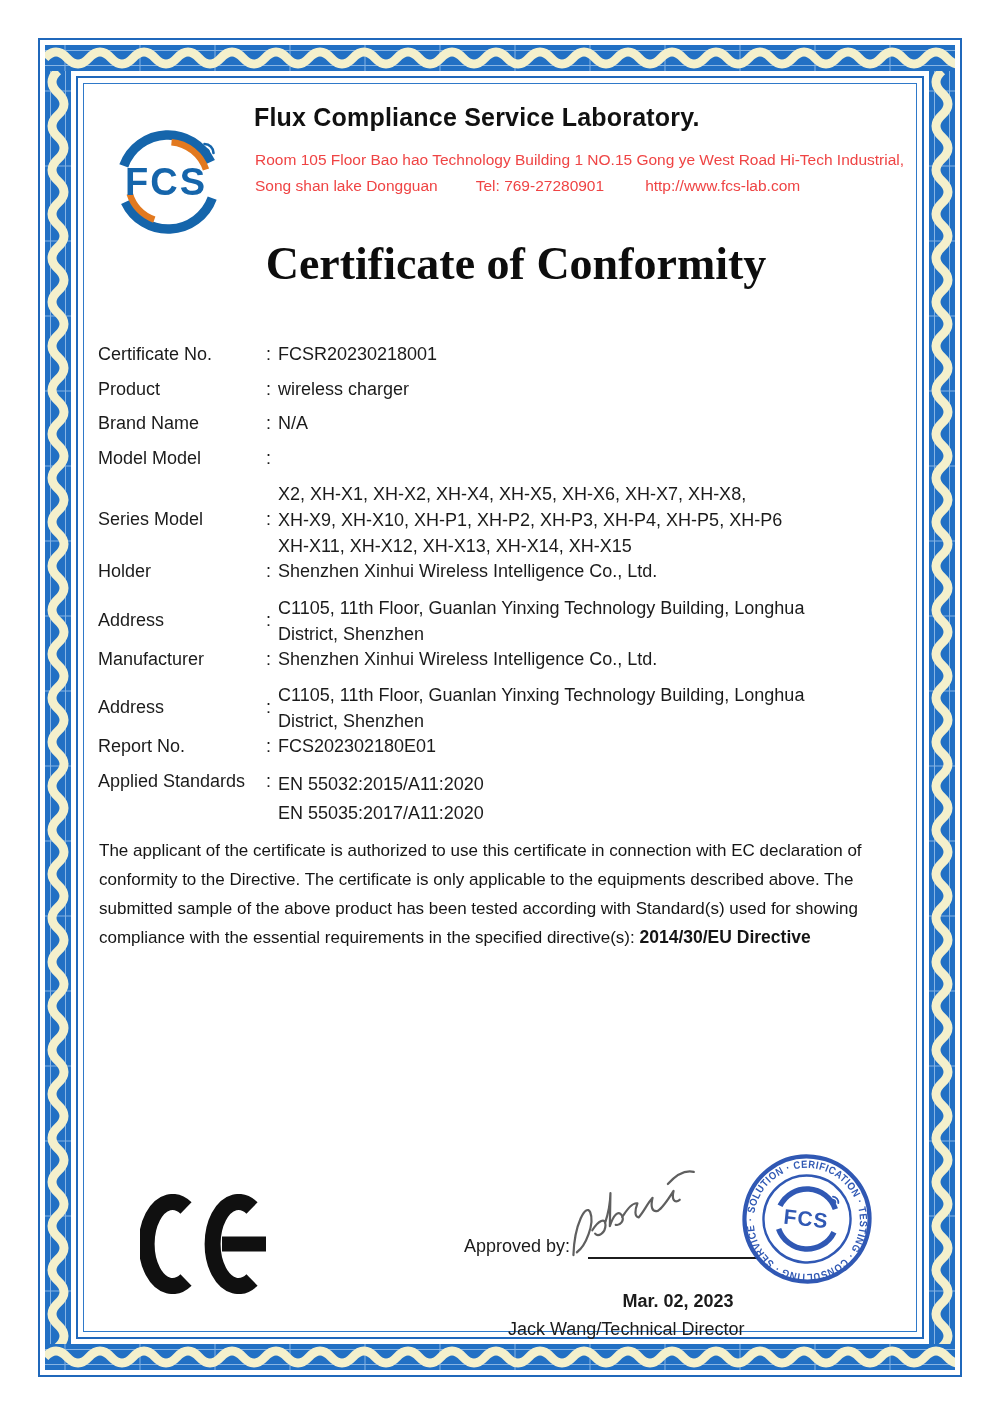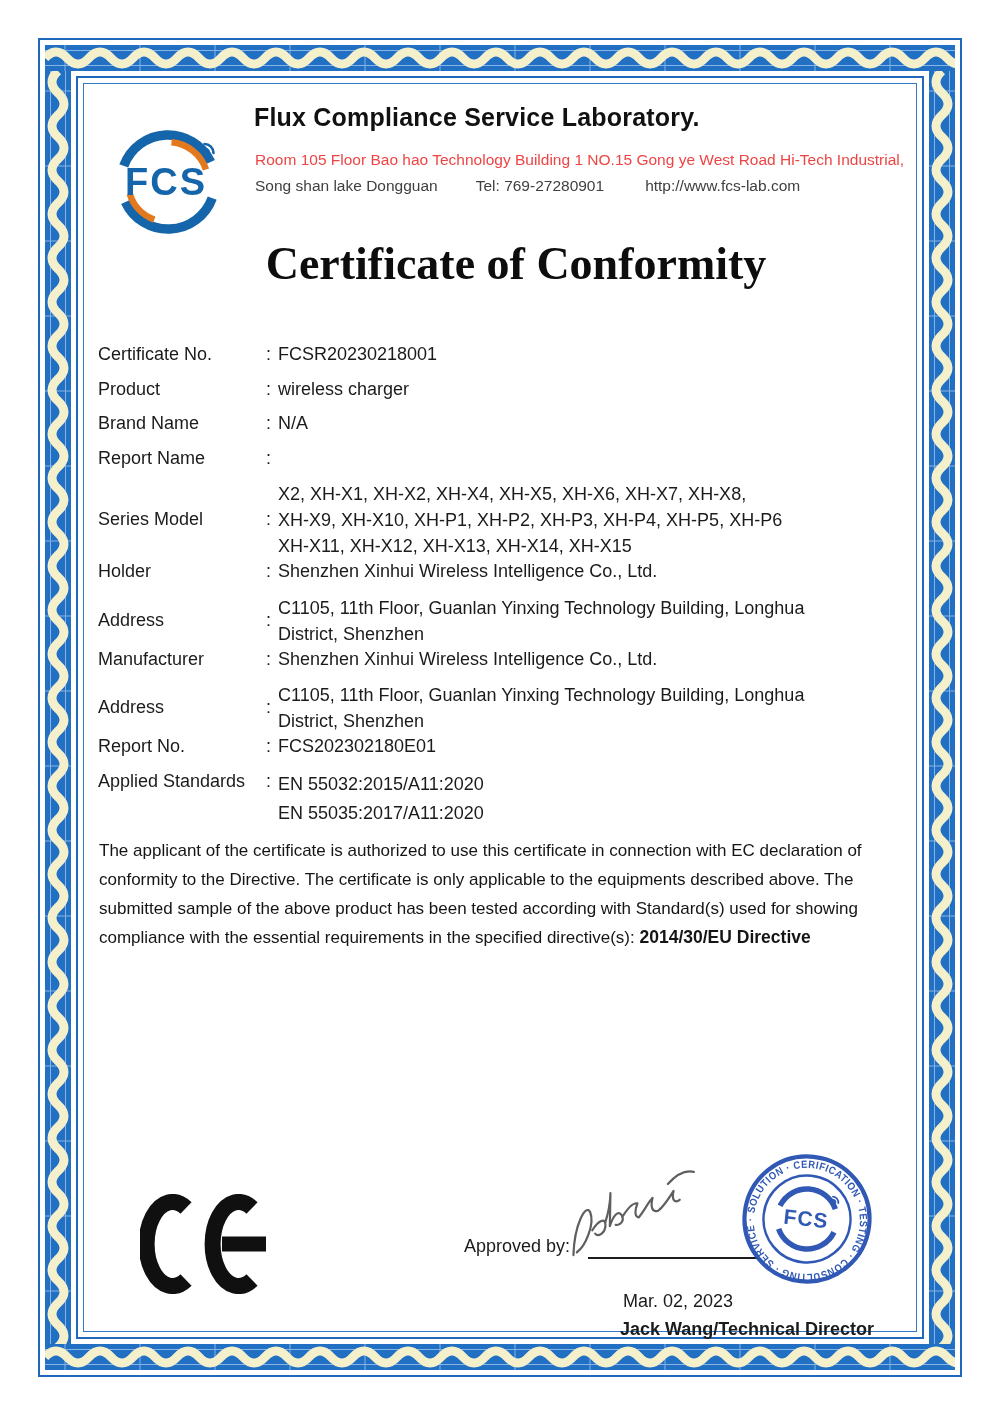"Song shan lake Dongguan" .addr2 { color: #404040 -> #ef4444 }
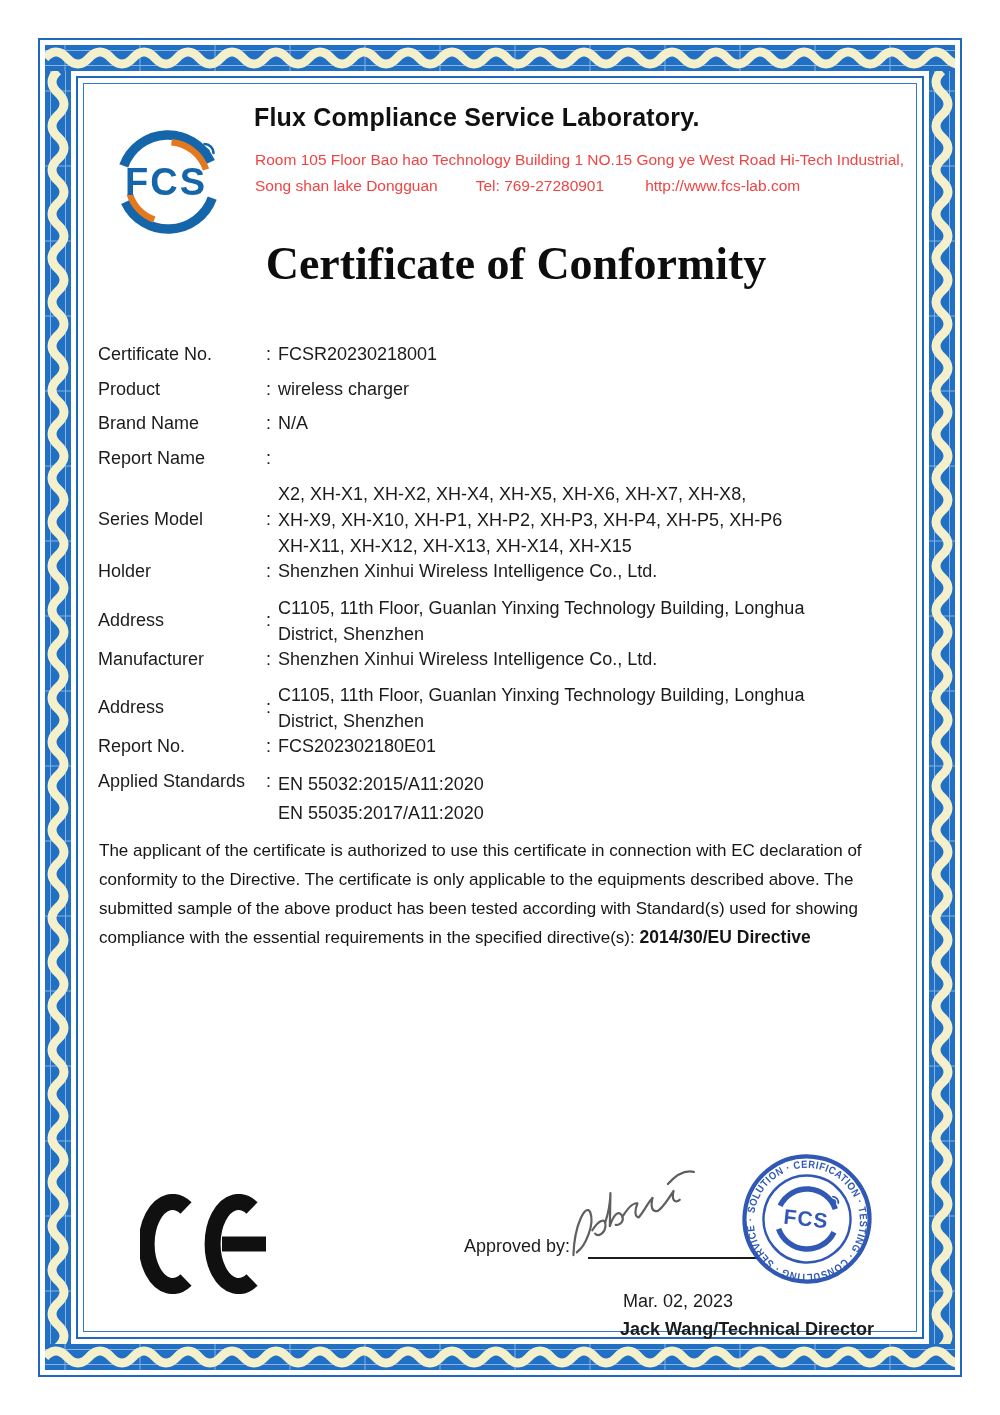"Report Name" div.lbl { text: Report Name -> Model Model }
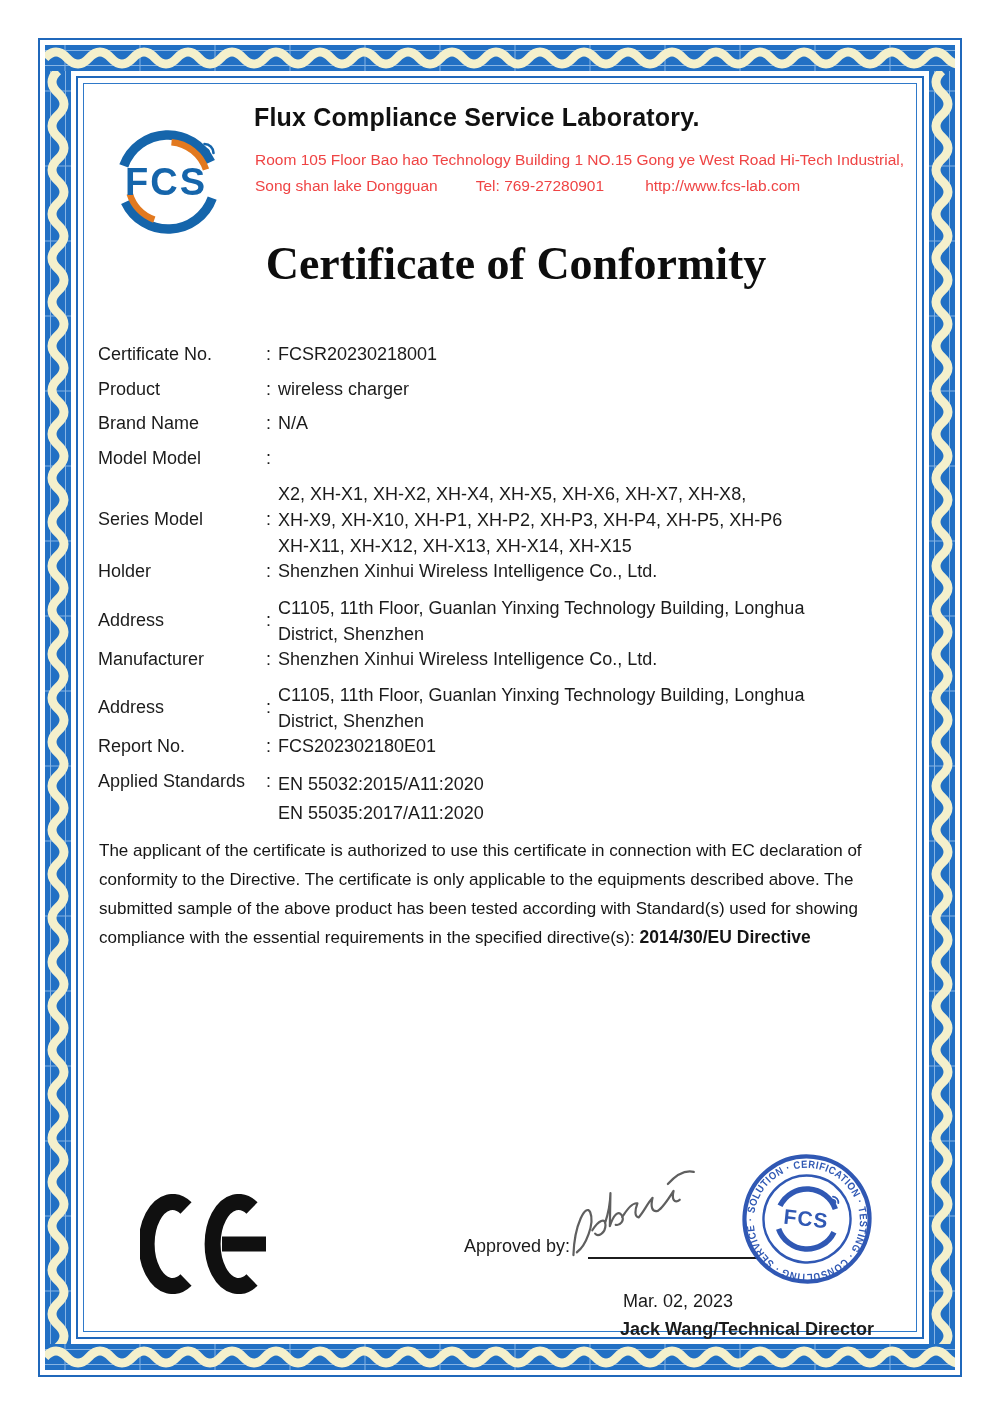"Mar. 02, 2023" .date { font-weight: normal -> bold }
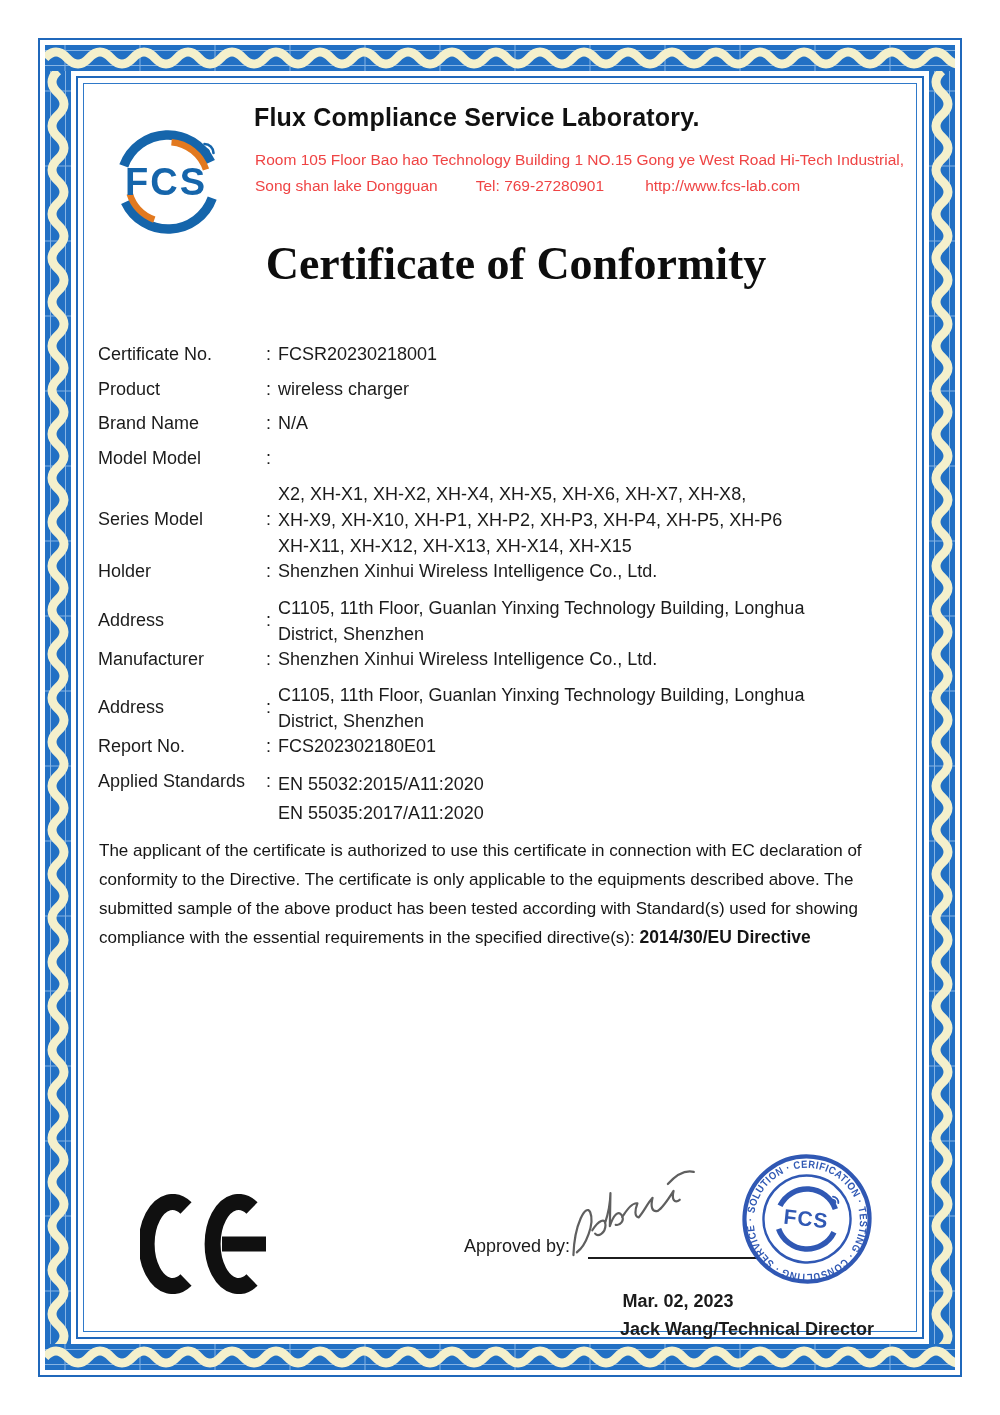"Jack Wang/Technical Director" .signatory { font-weight: bold -> normal; left: 544px -> 508px; text-align: right -> left }
